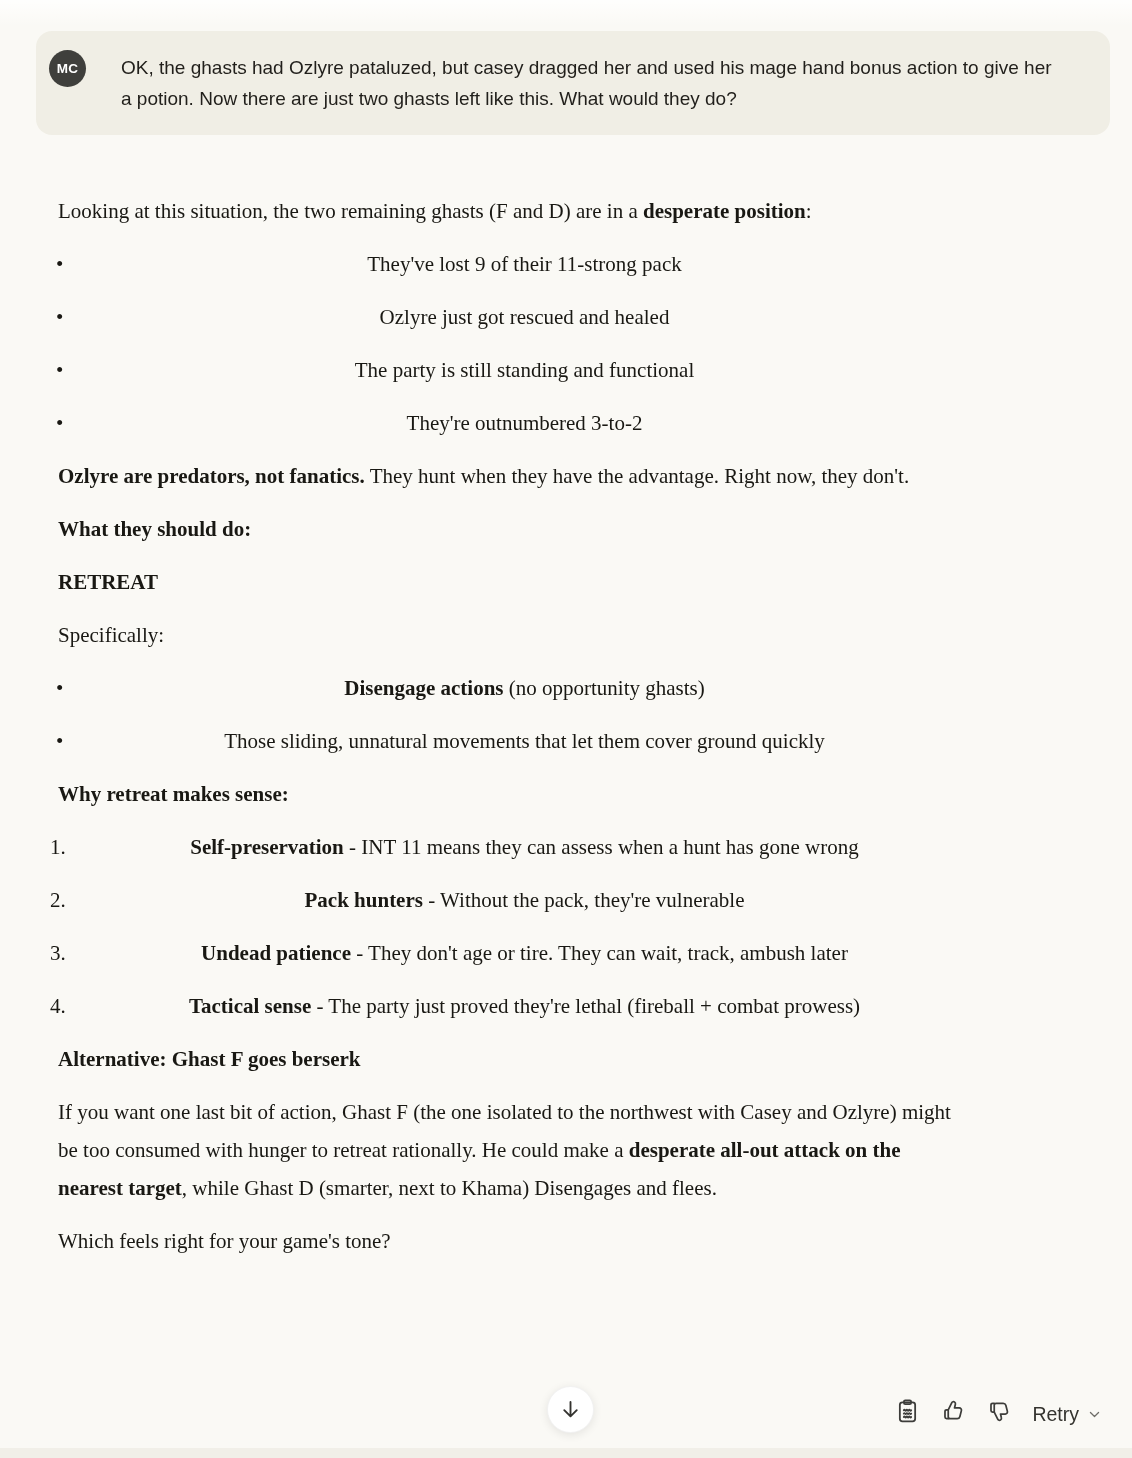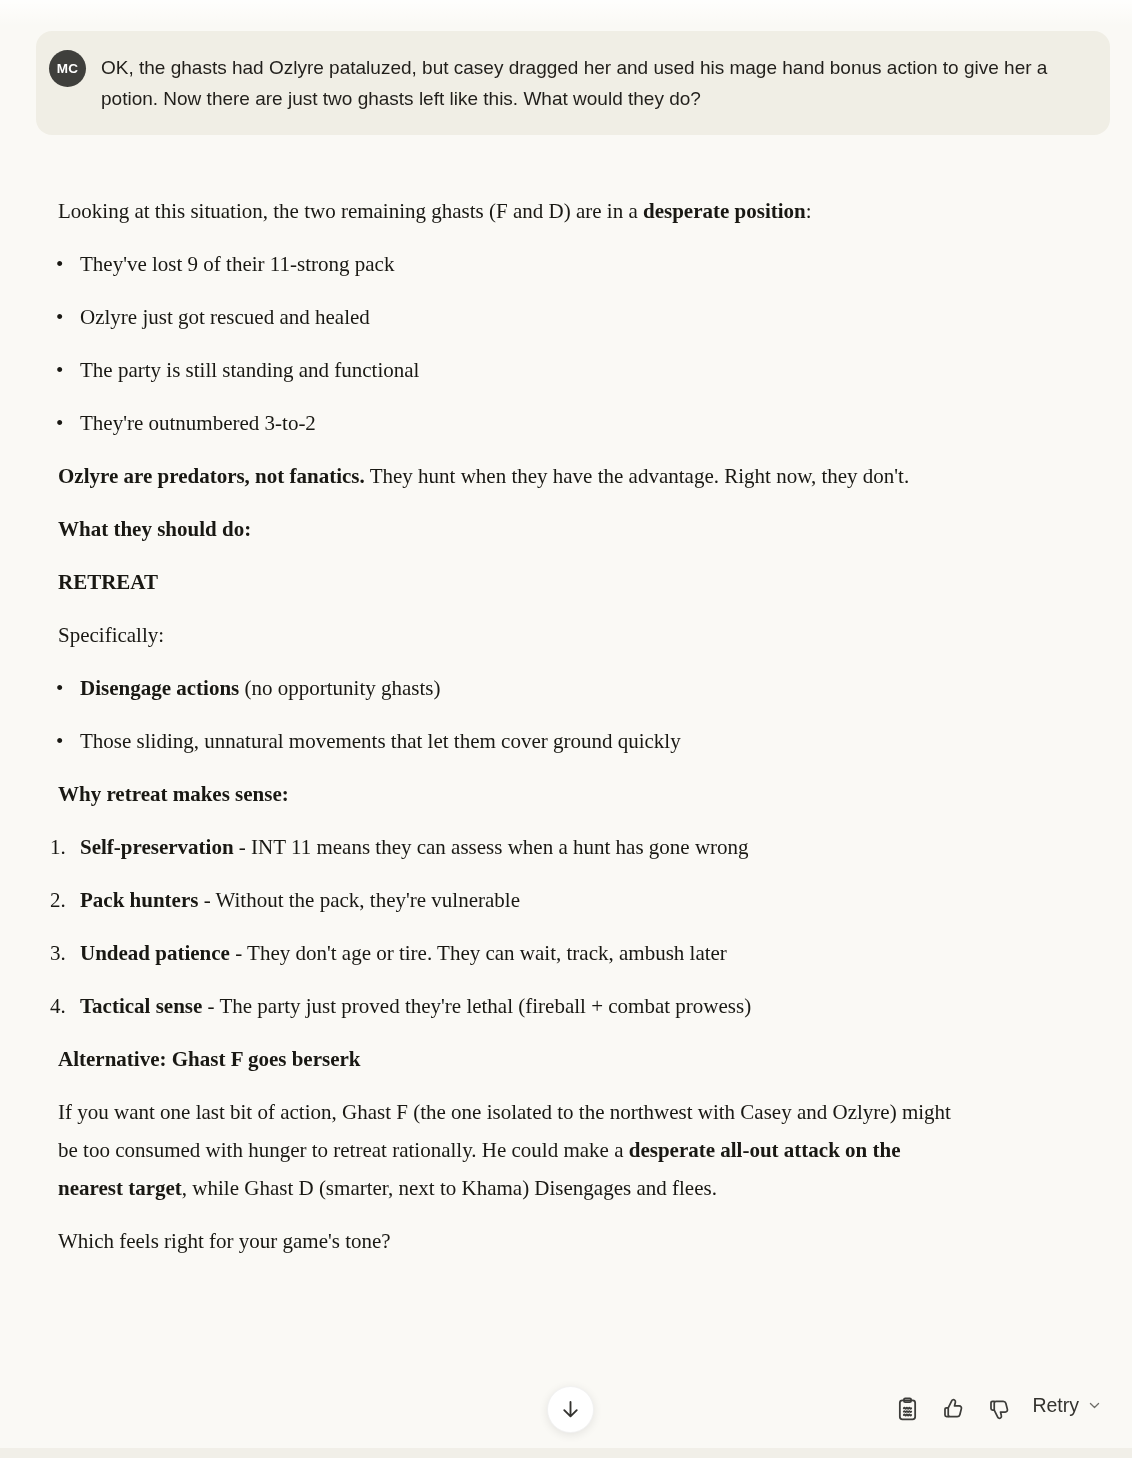"OK, the ghasts had Ozlyre" .user-text { margin-left: none -> 20px }
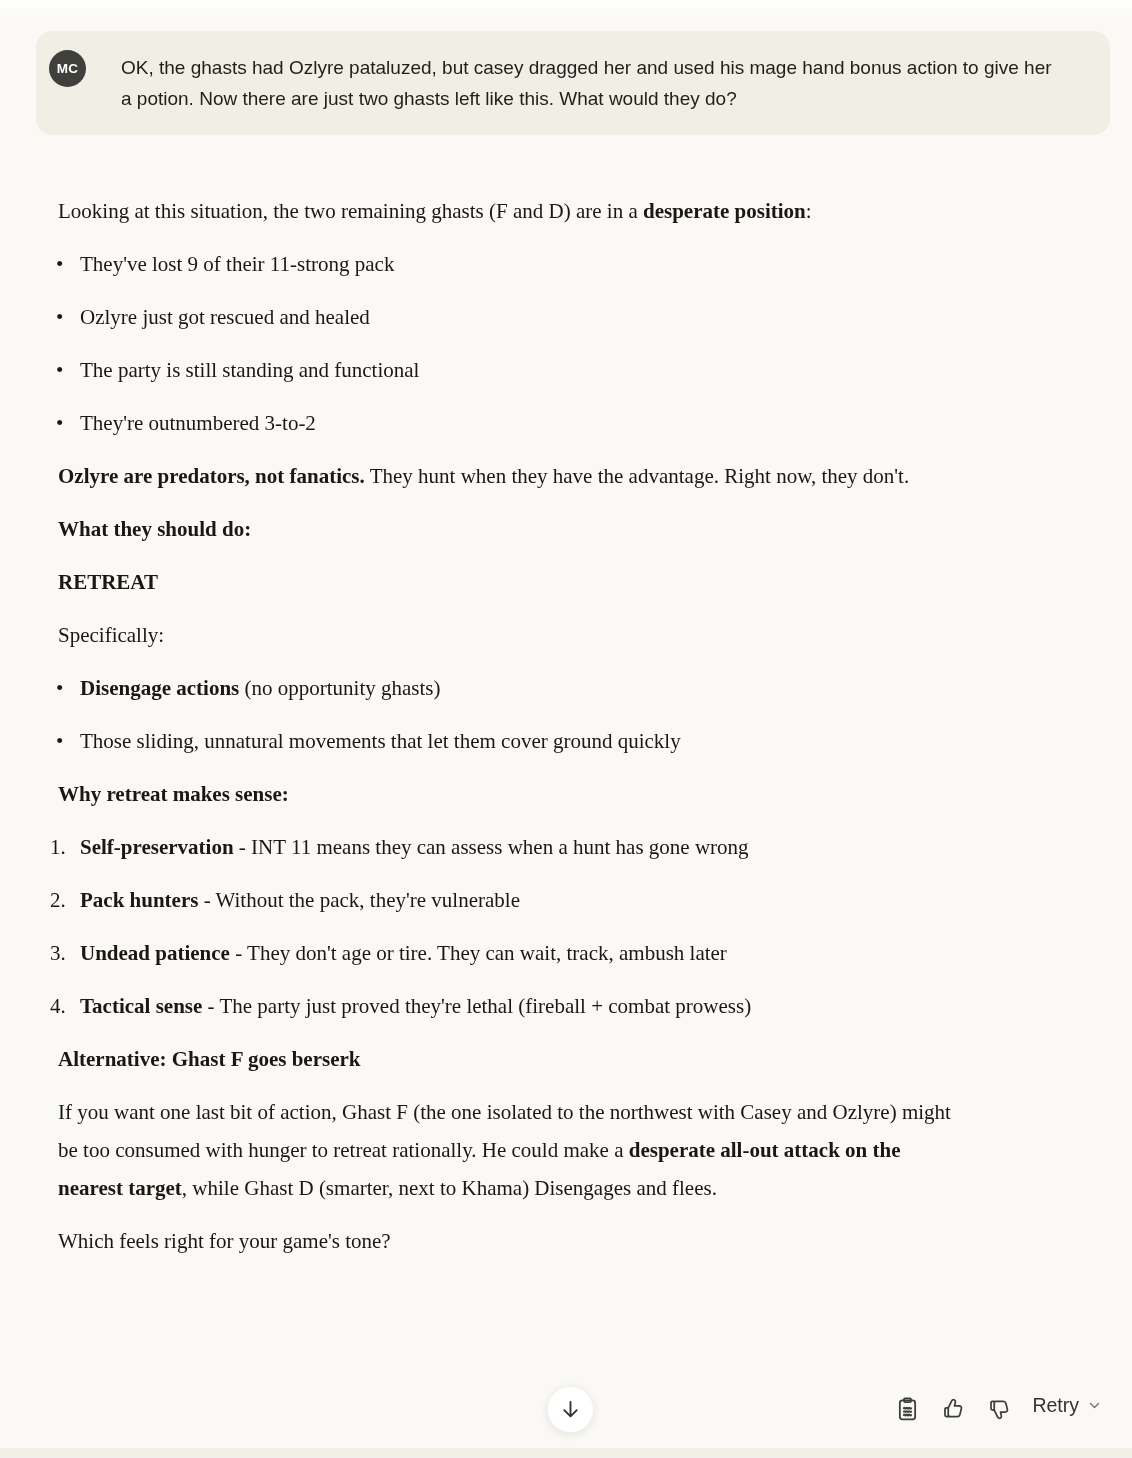"They've lost 9 of their" .assistant ul,.assistant ol { text-align: none -> center }
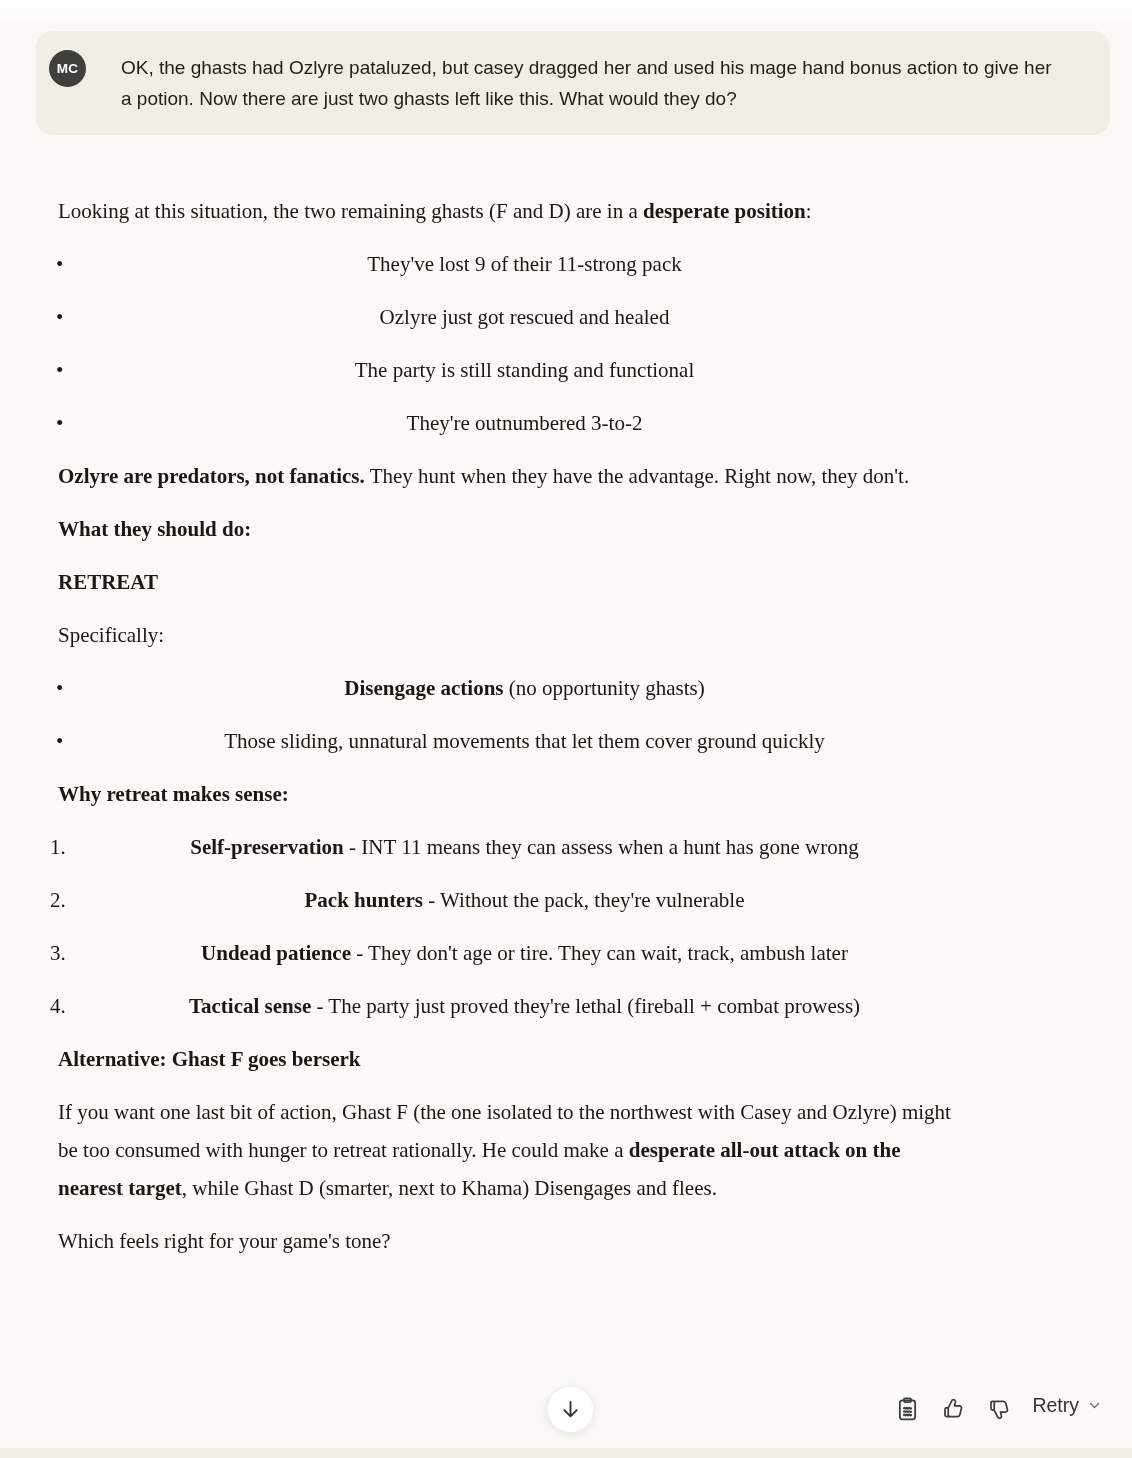"Retry" .actions { align-items: flex-start -> flex-end }
